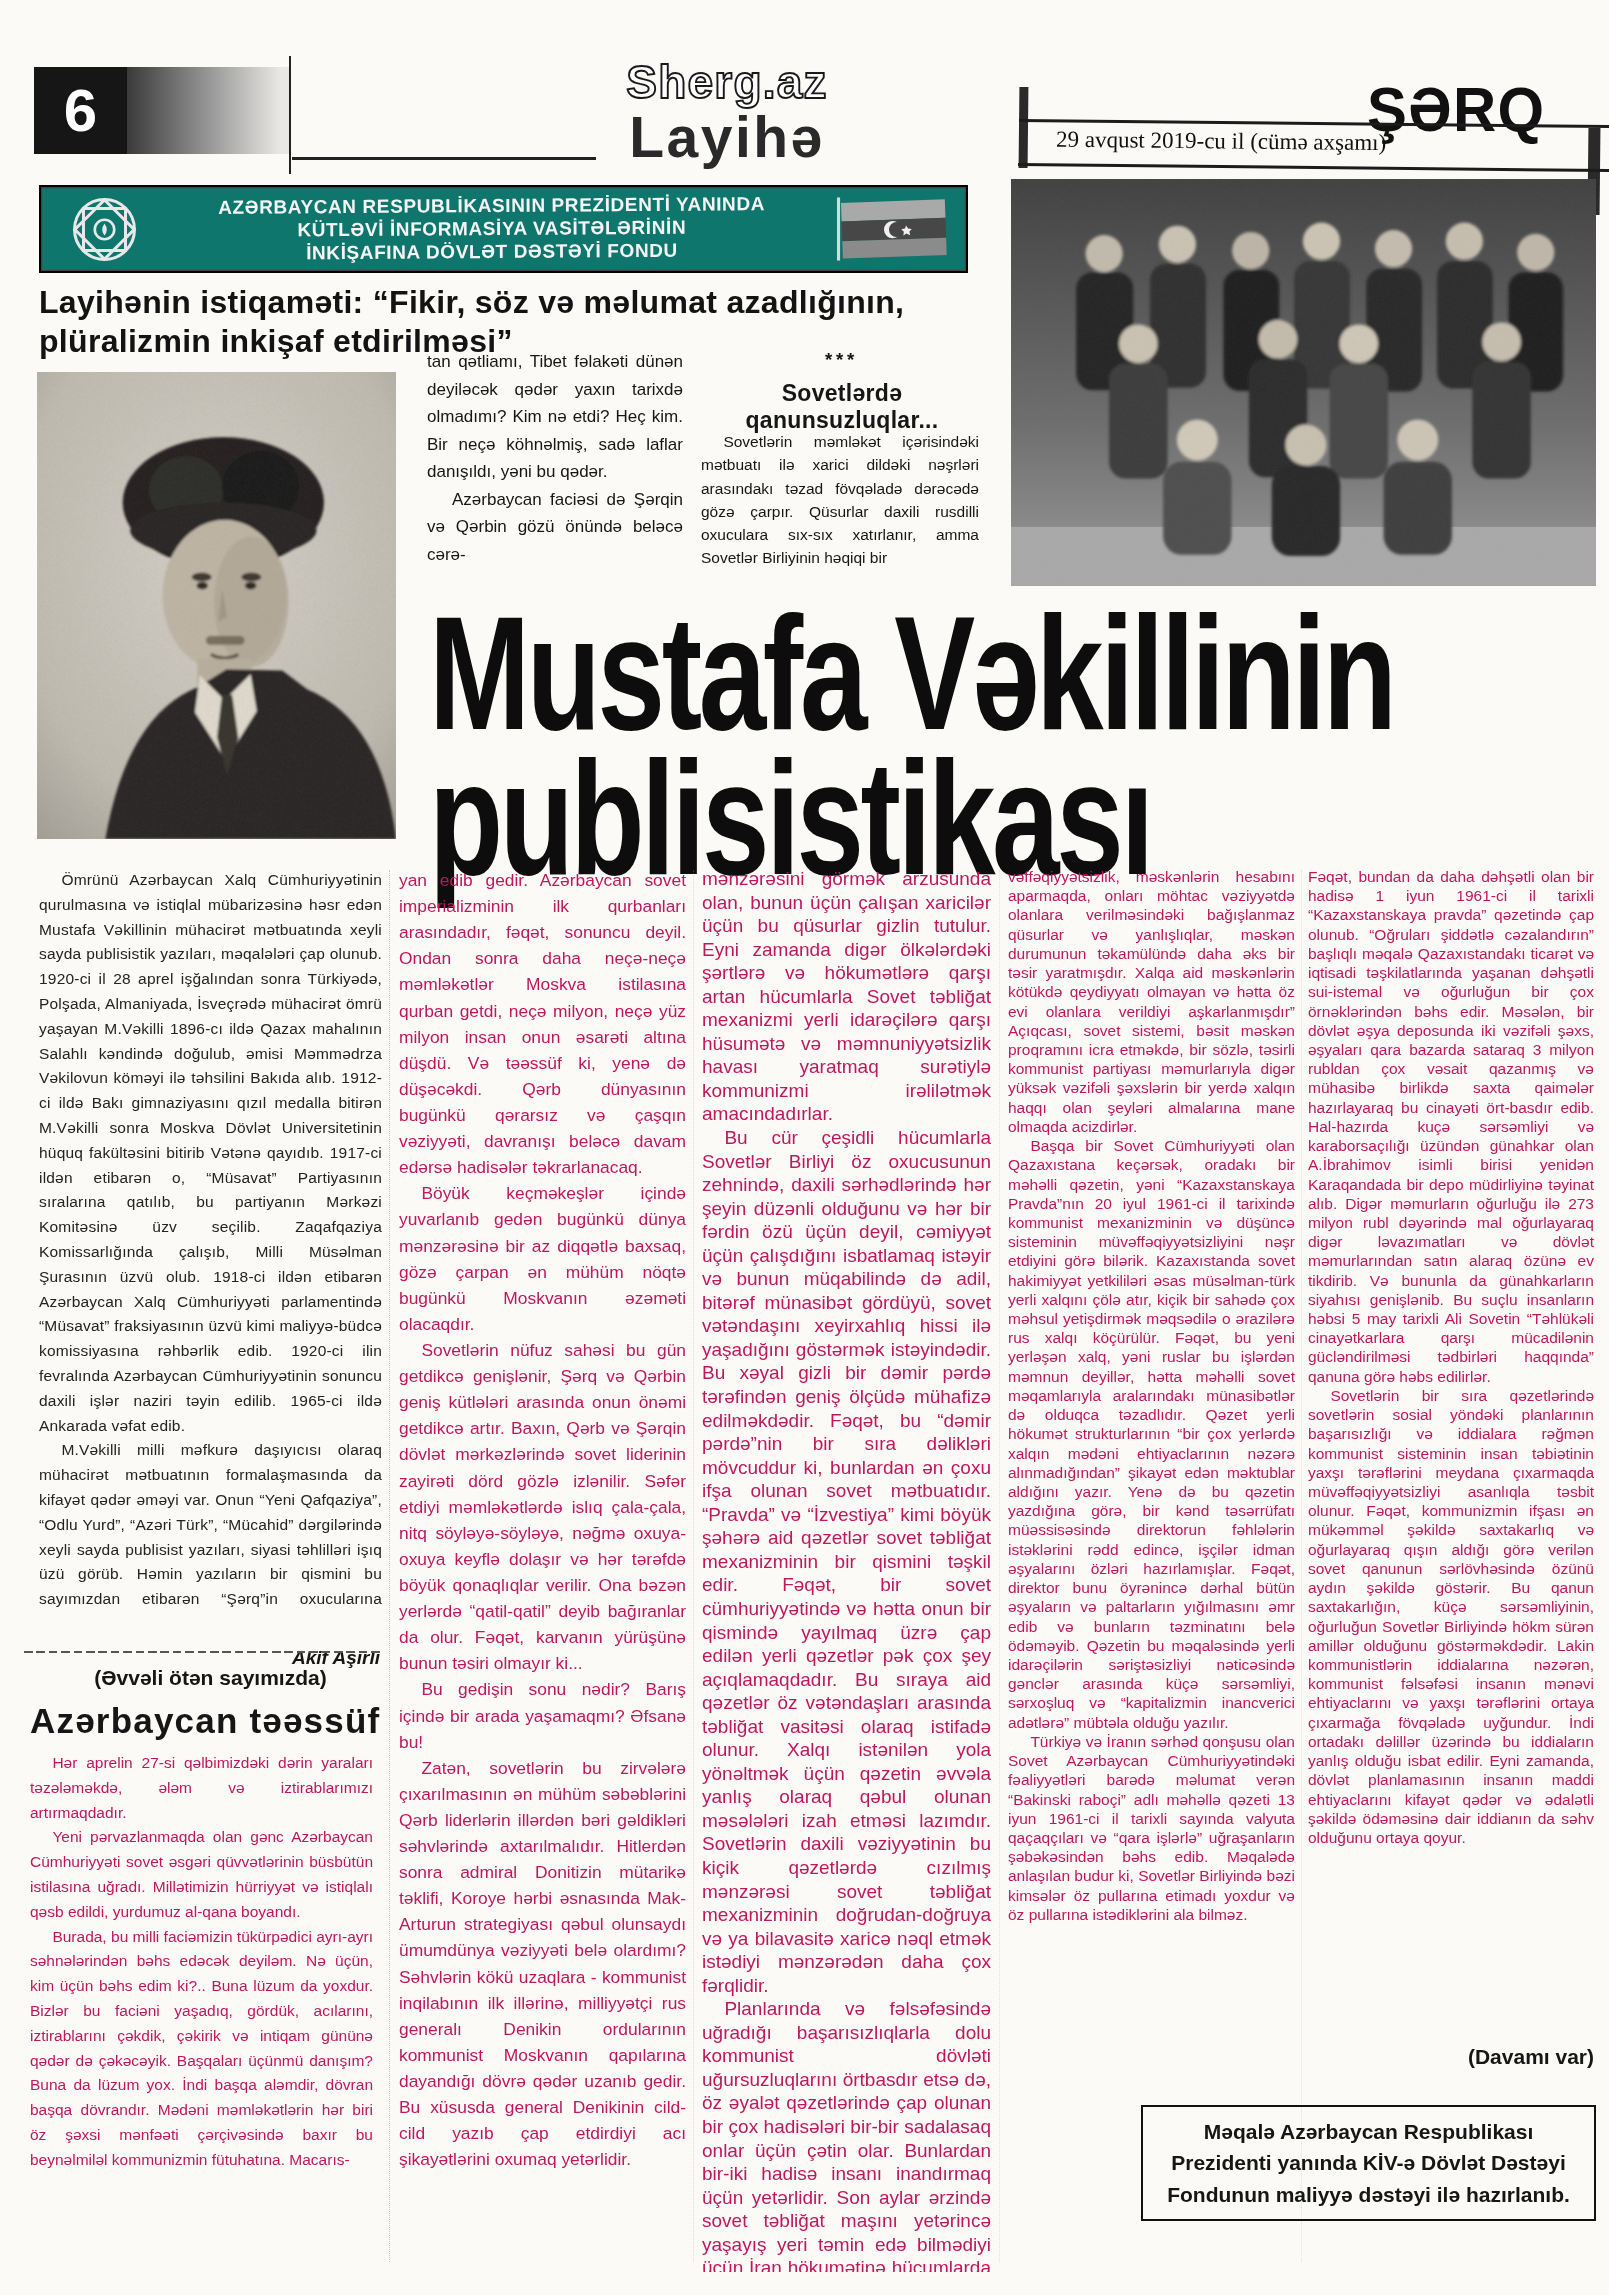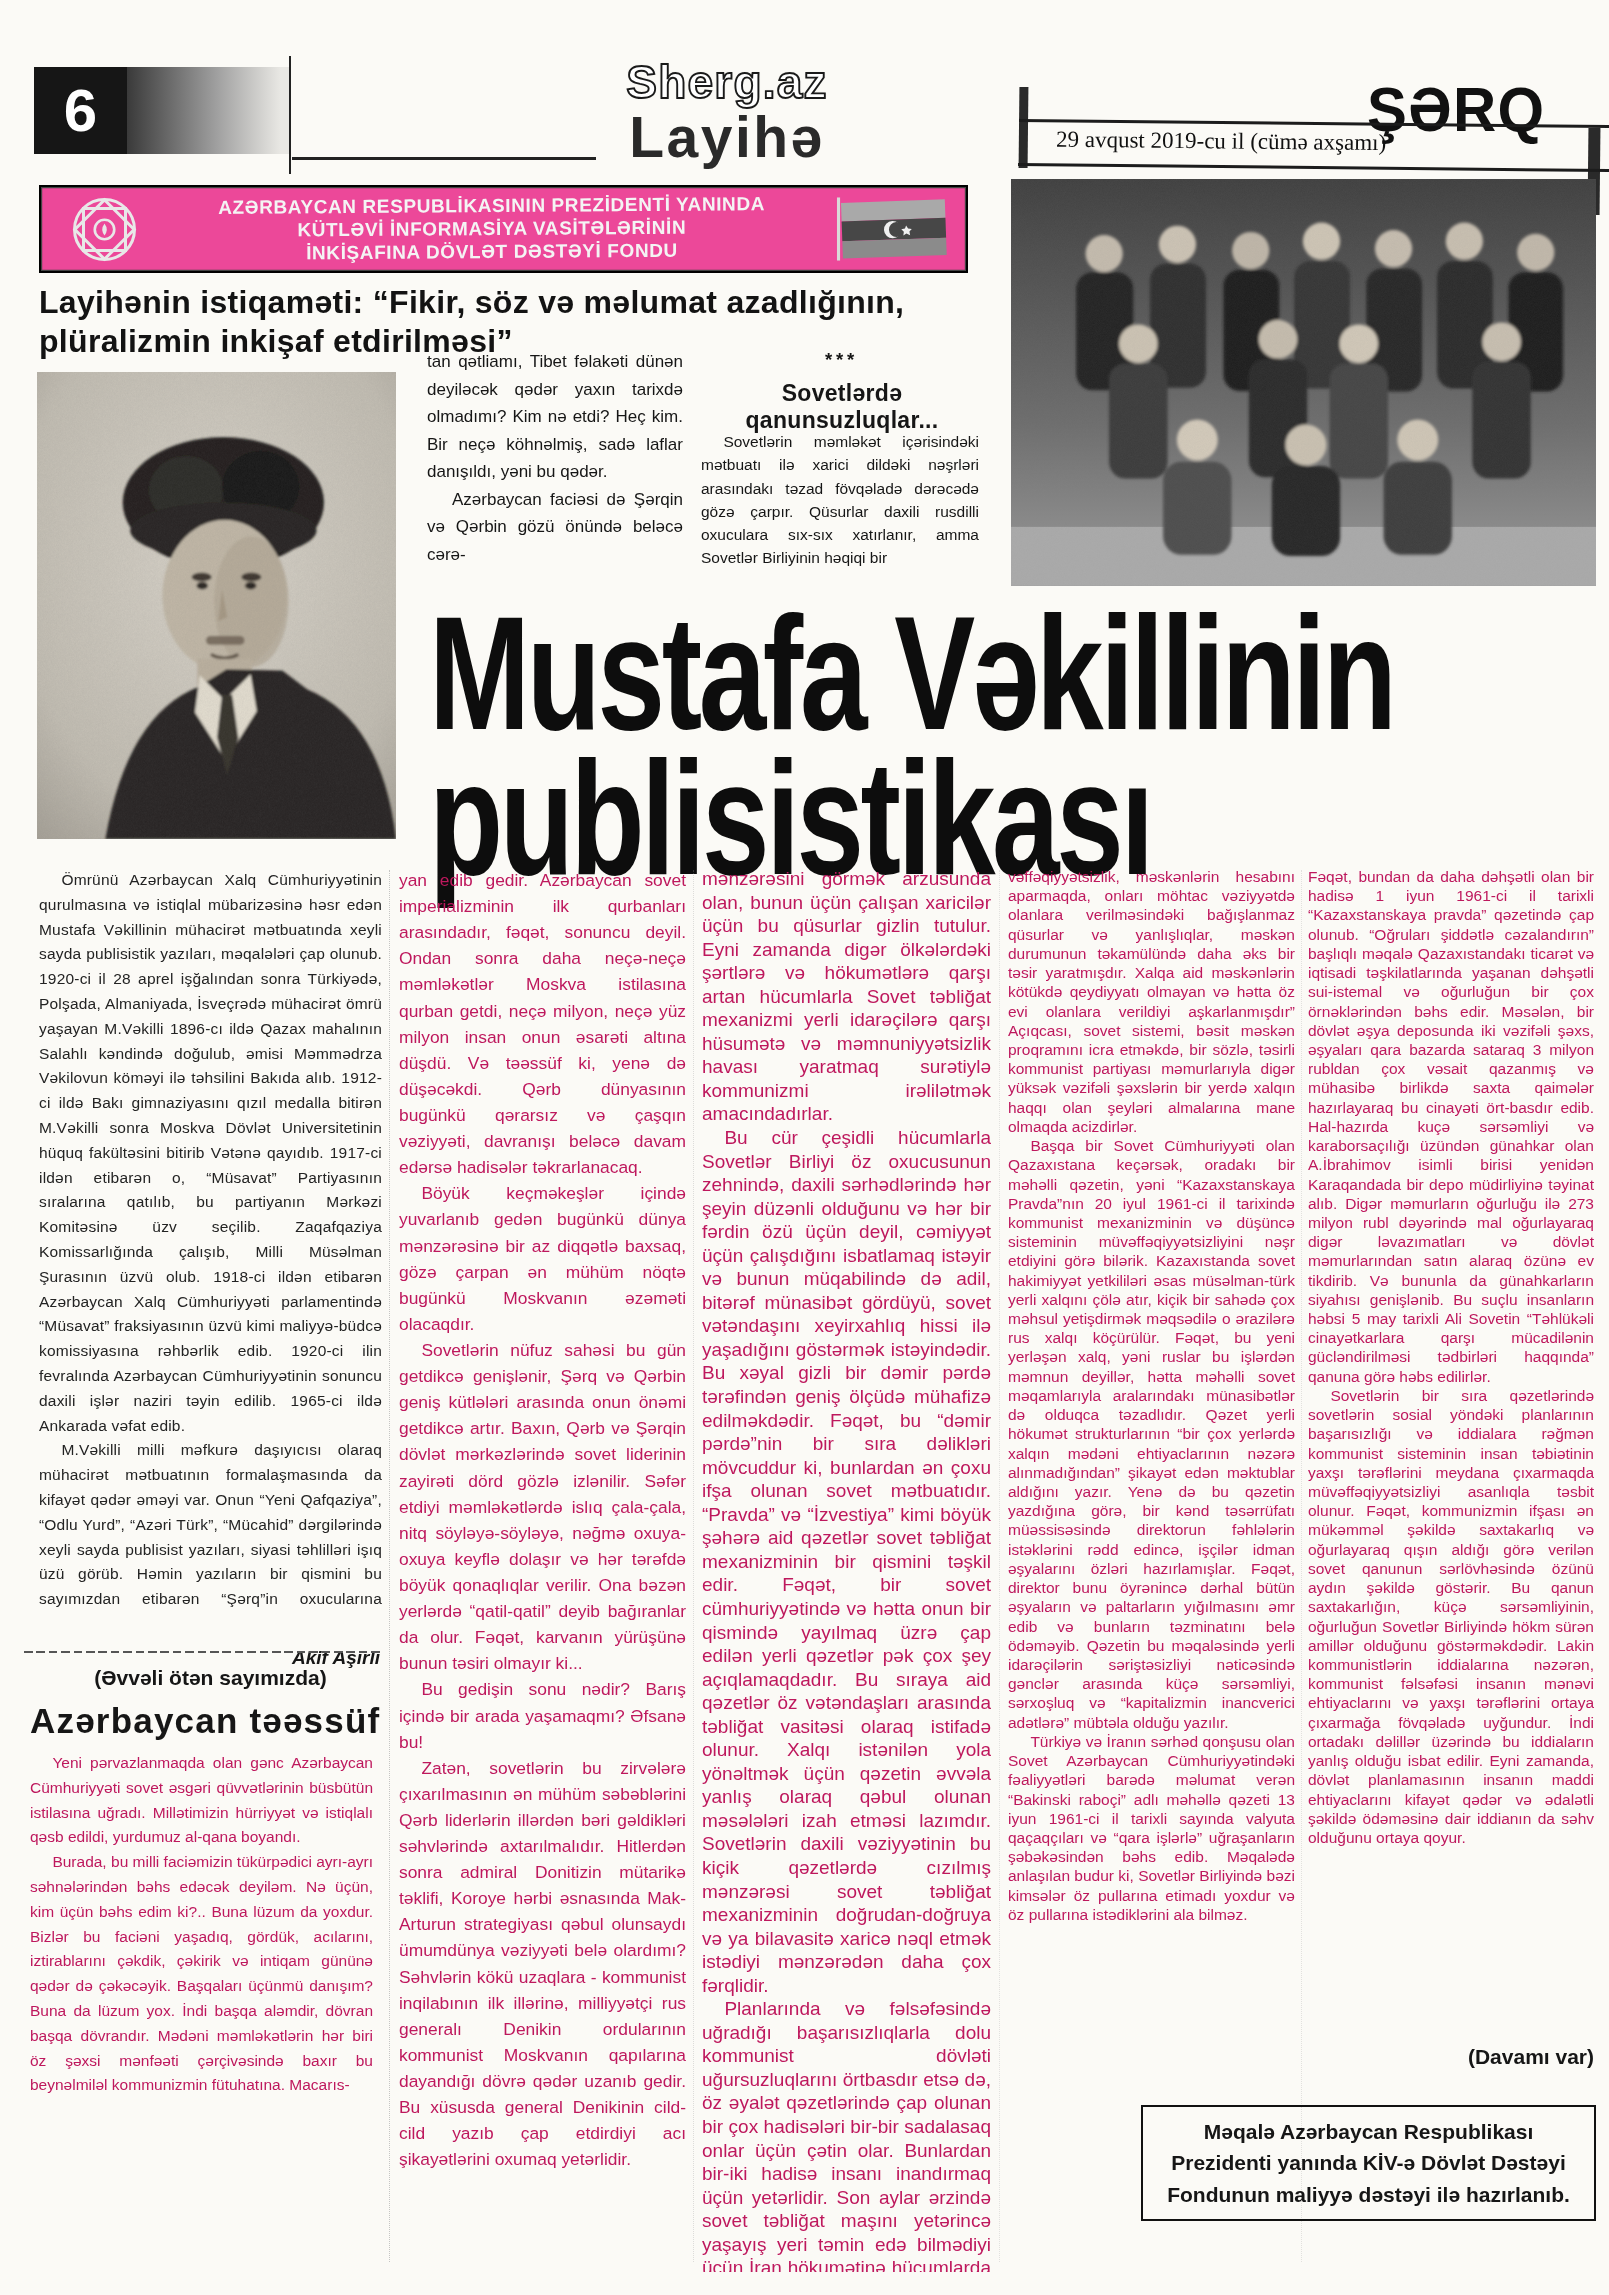"AZƏRBAYCAN RESPUBLİKASININ PREZİDENTİ" .fund-banner { background: #ec4899 -> #0f766e }
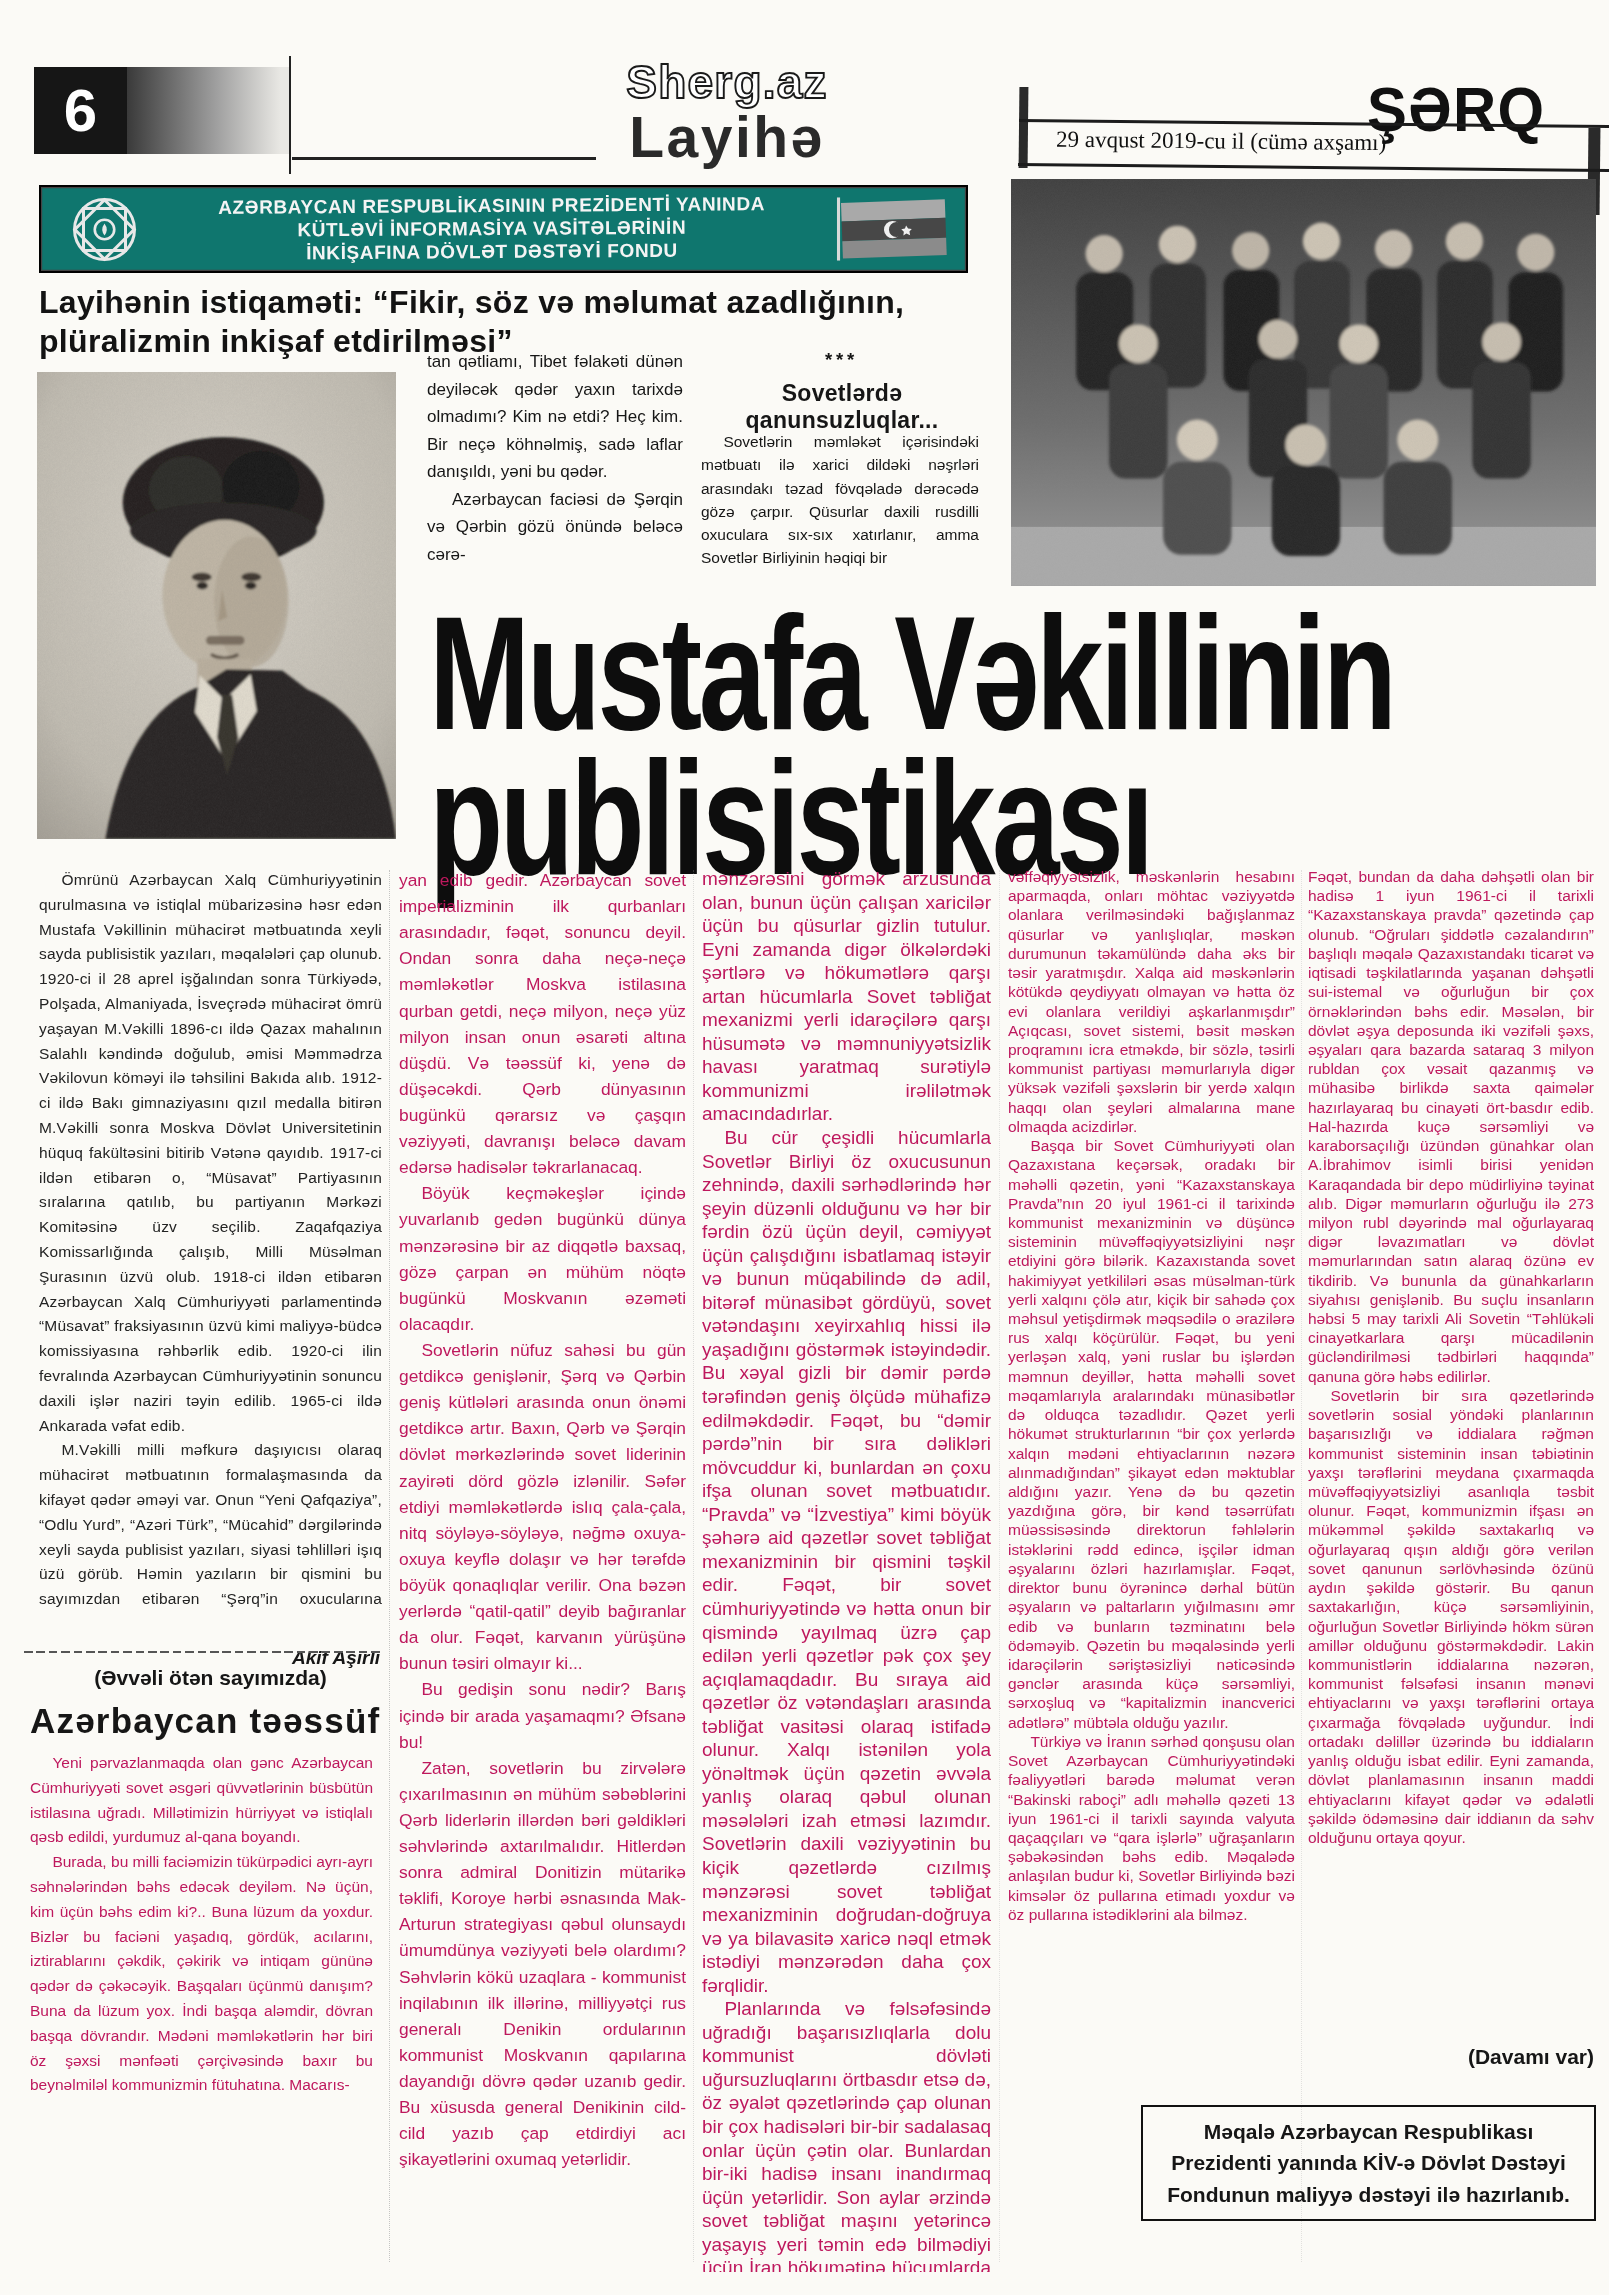"Hər aprelin 27-si qəlbimizdəki dərin" p { html: none -> <p>Hər aprelin 27-si qəlbimizdəki dərin yaraları təzələməkdə, ələm və iztirablarımızı artırmaqdadır.</p> }
